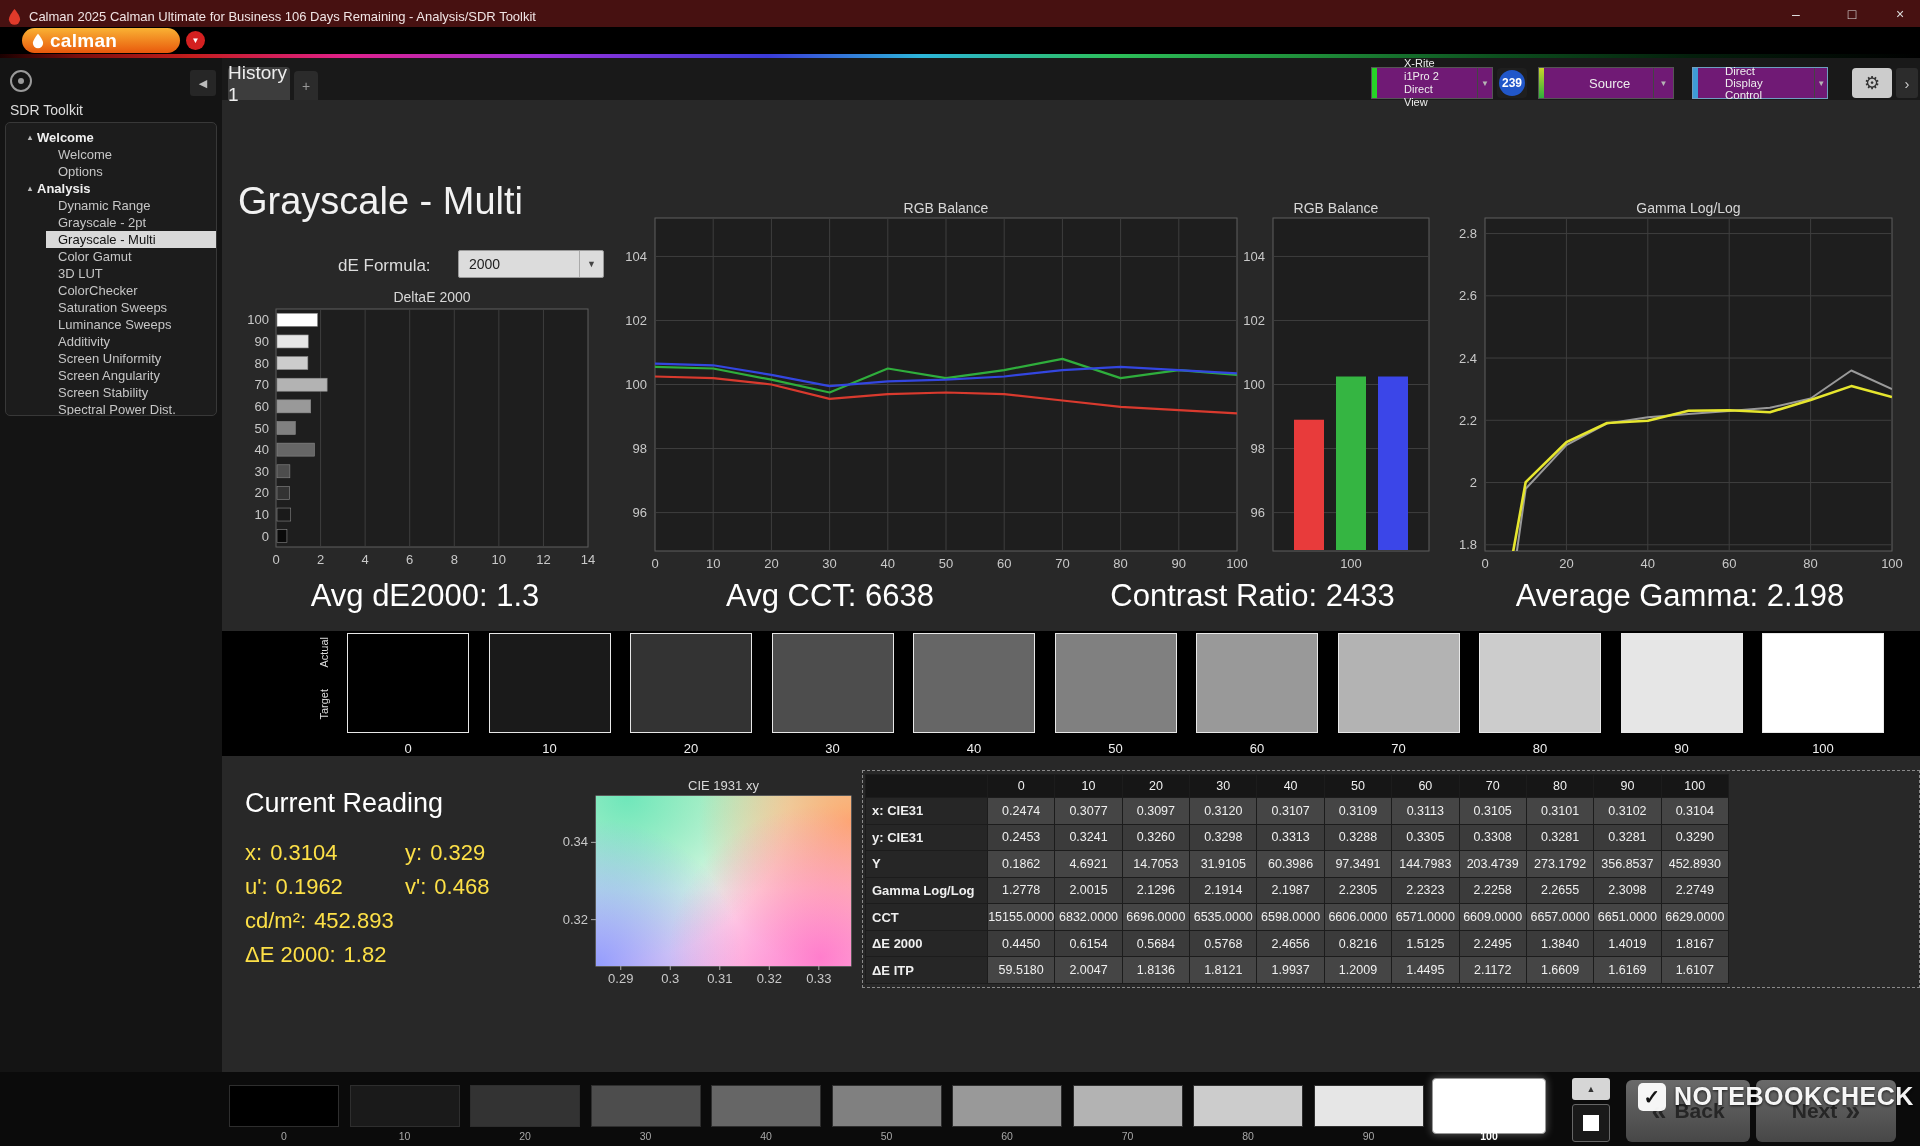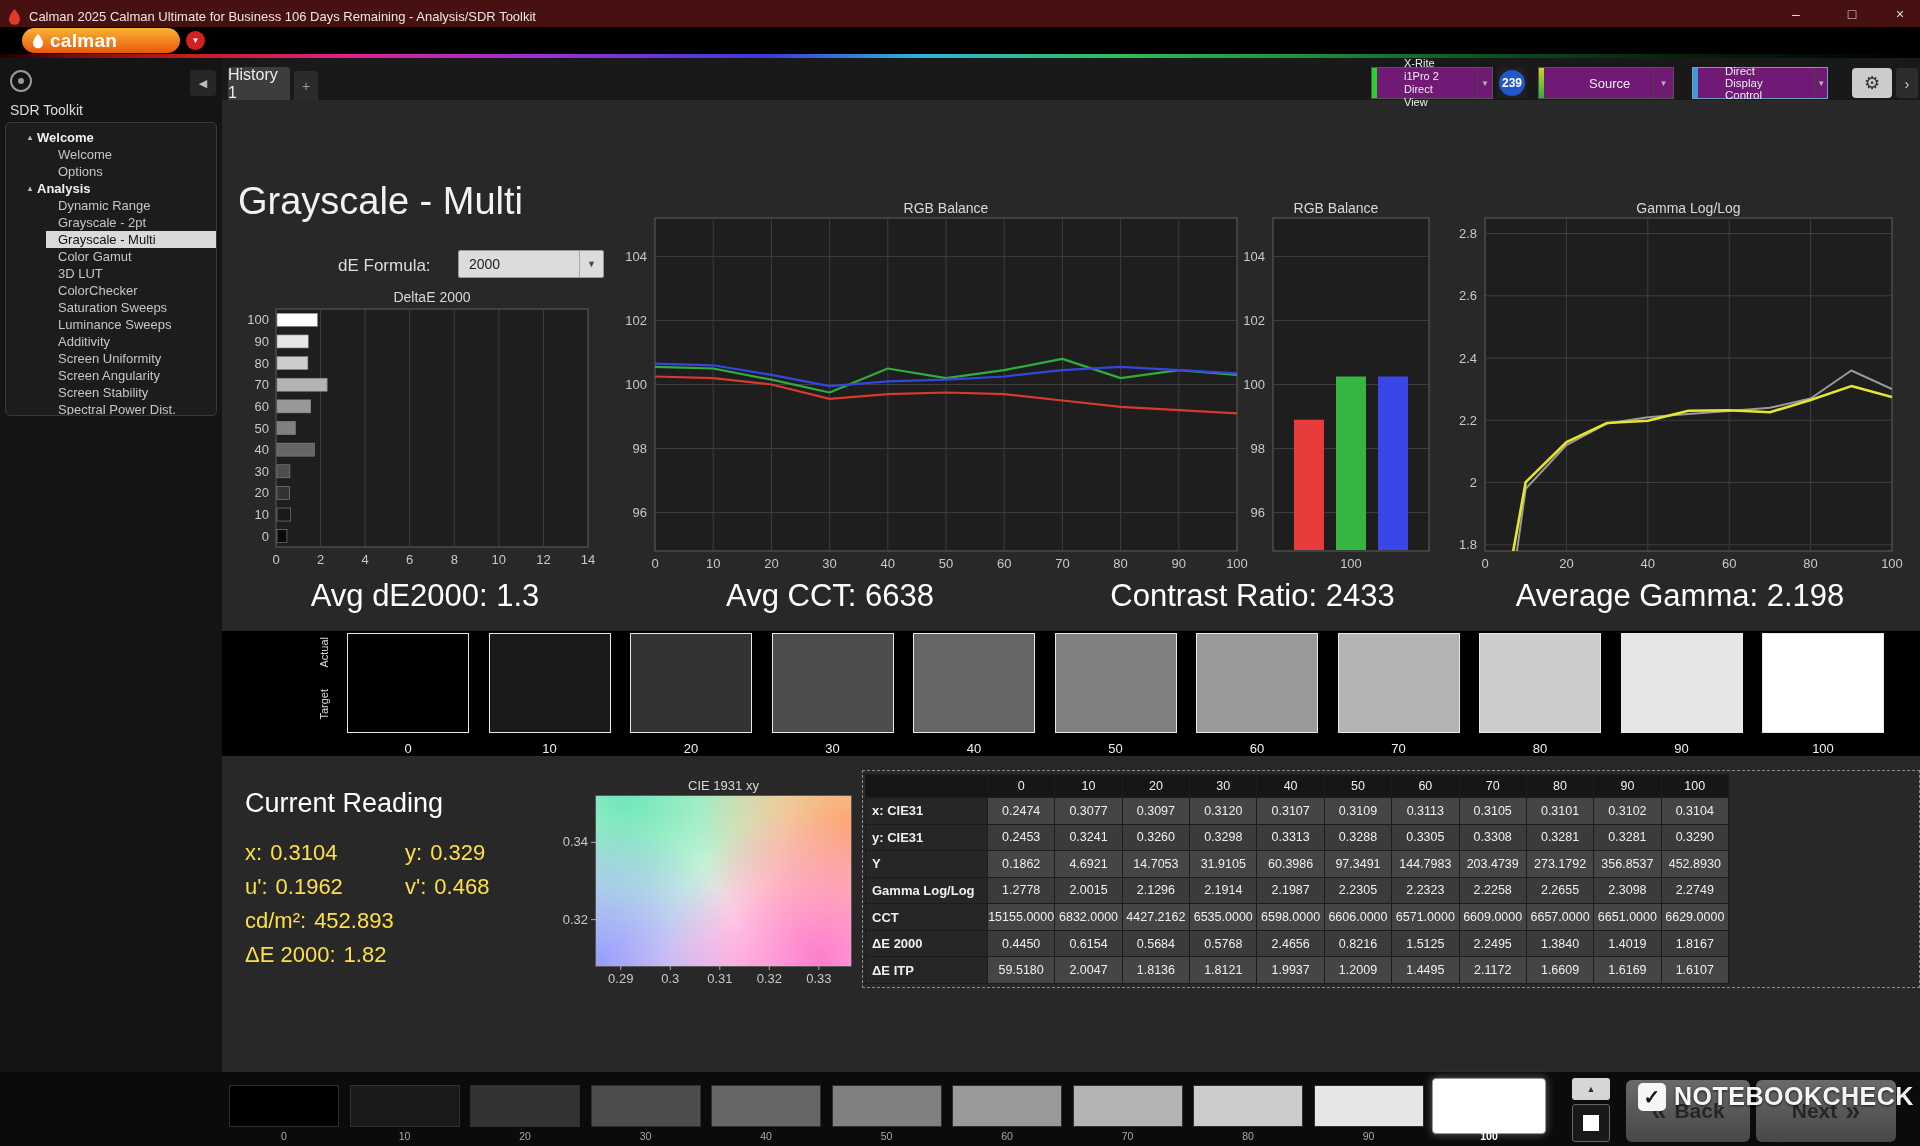"History 1" #tab-history { font-size: 16px -> 19px }
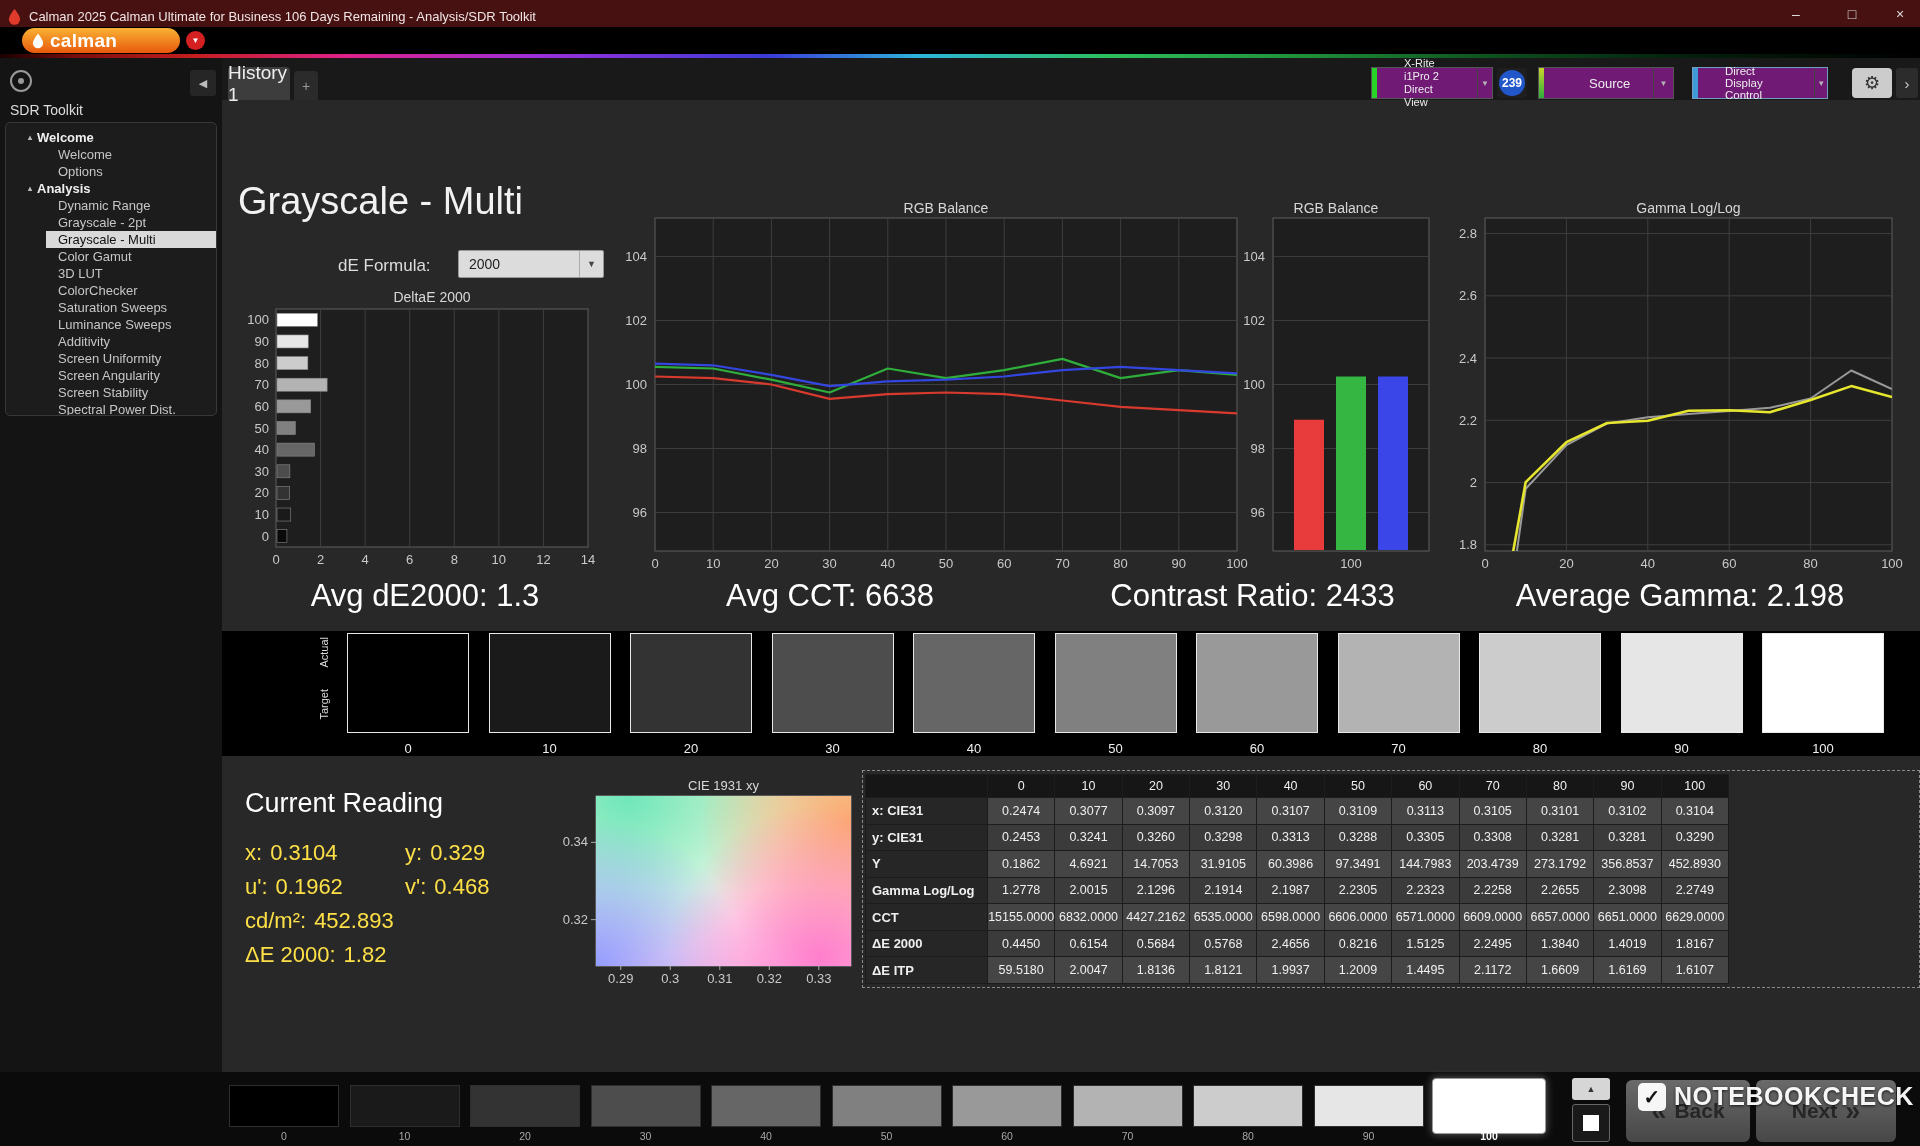"4427.2162" td { text: 4427.2162 -> 6696.0000 }
